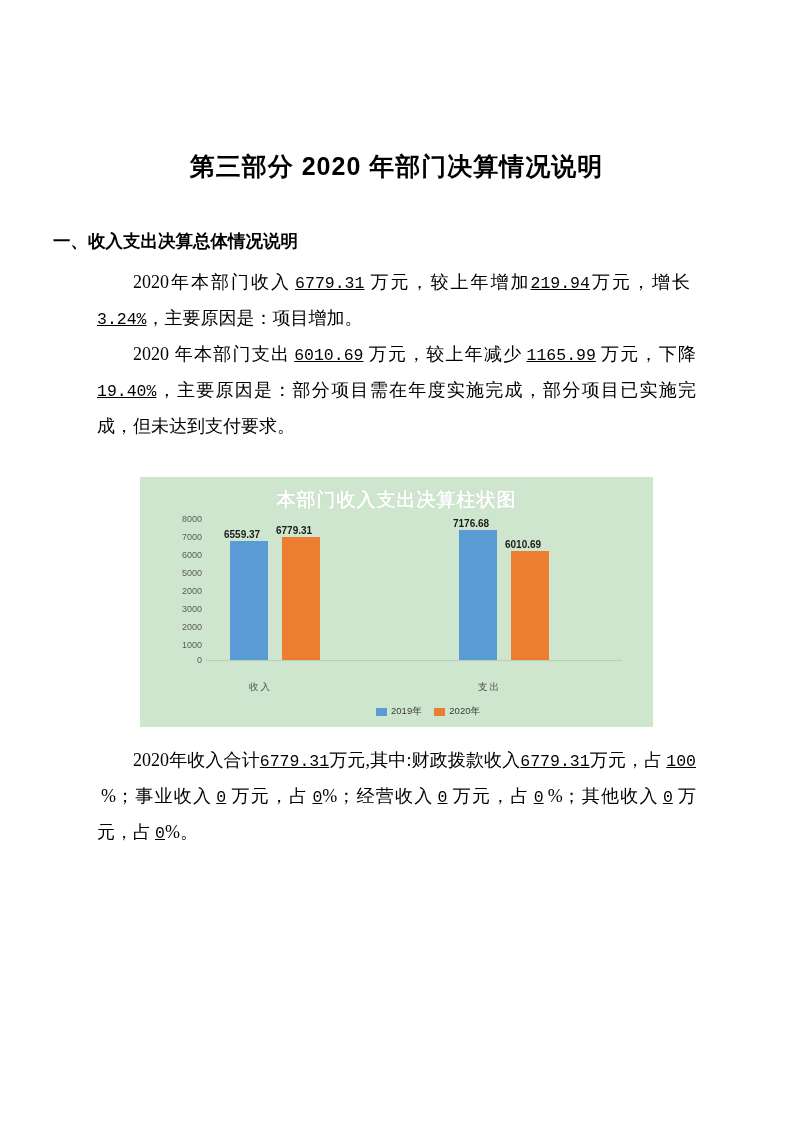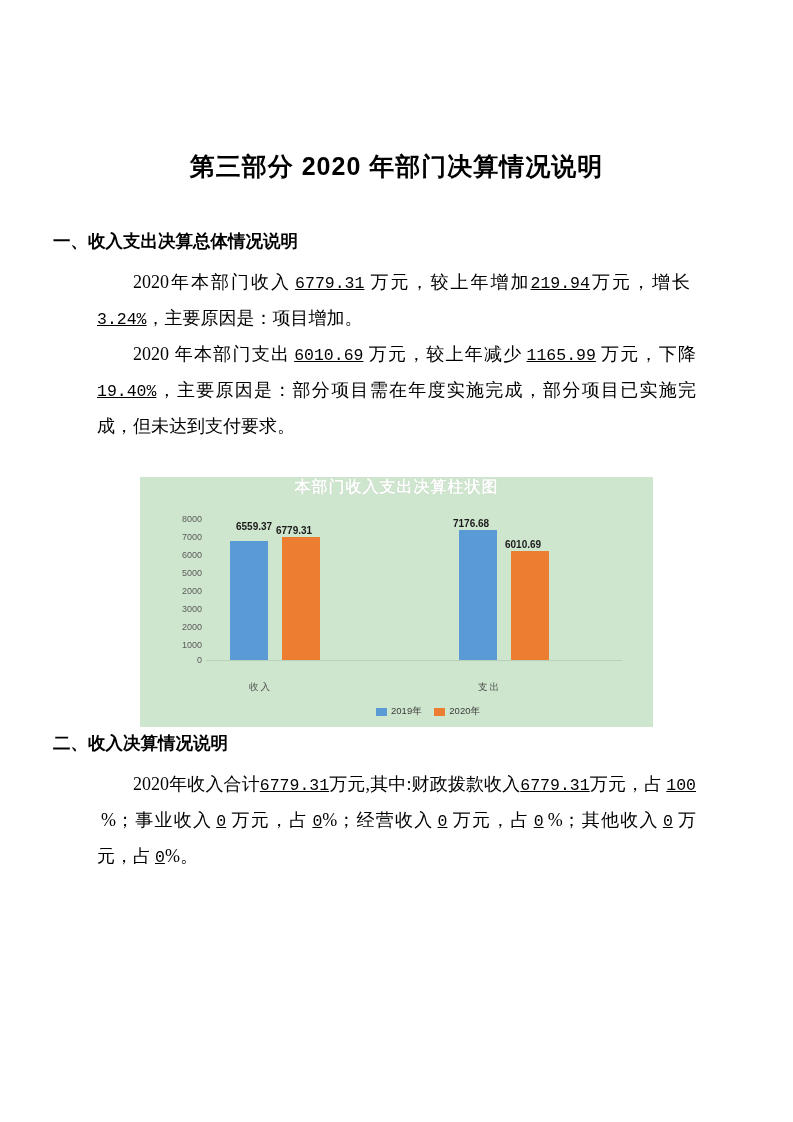"本部门收入支出决算柱状图" .chart-title { font-size: 16px -> 19px; padding-top: none -> 10px }
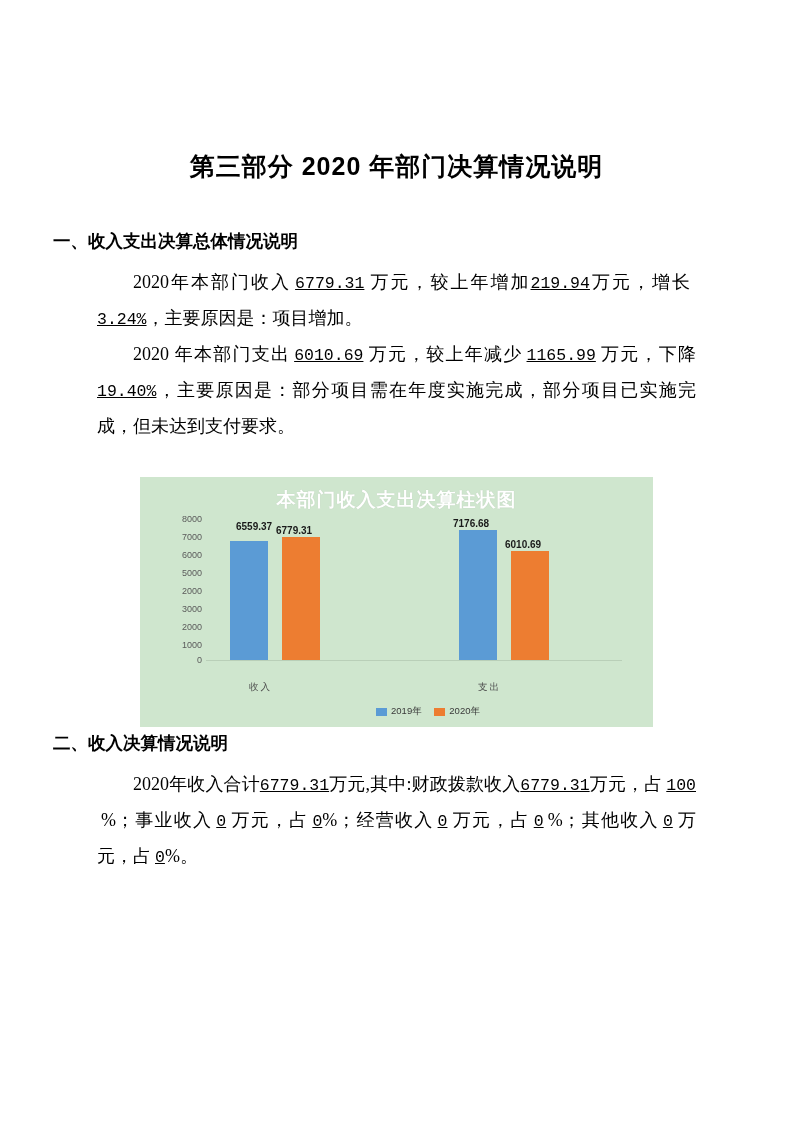"6559.37" div.bar-label { margin-left: 12px -> none; top: 6px -> 14px }
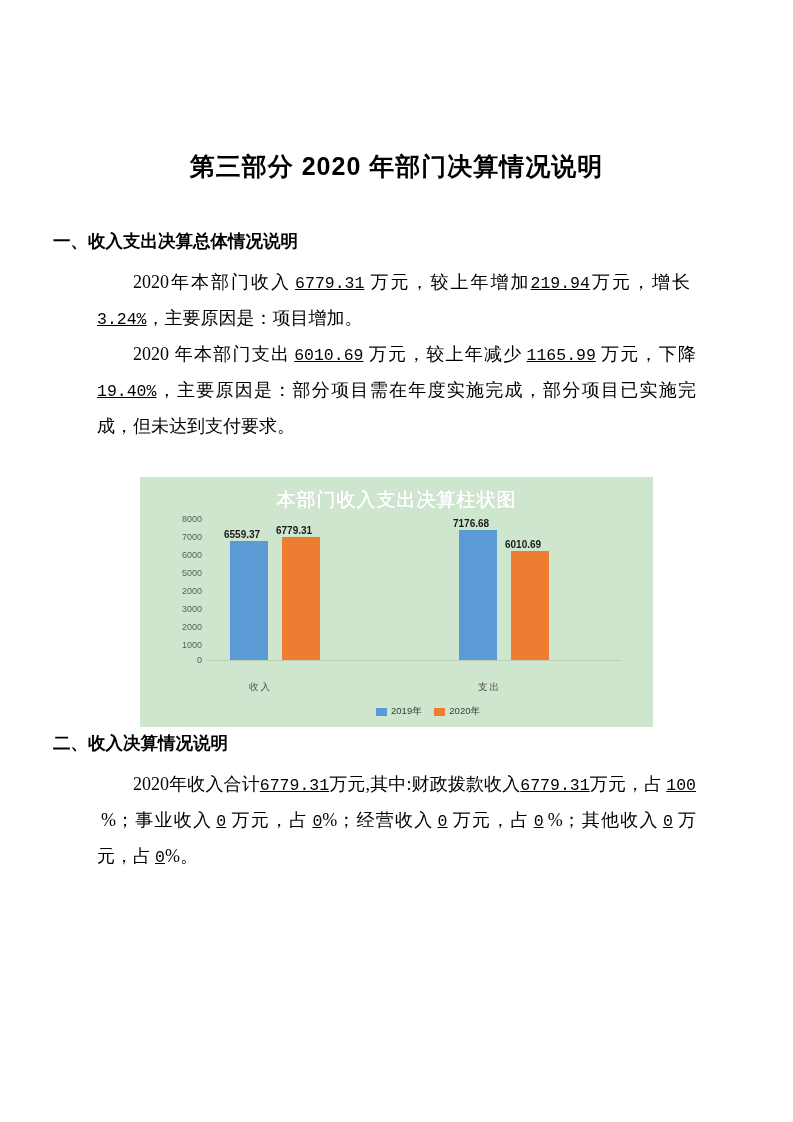"二、收入决算情况说明" p.section-heading { html: <p>二、收入决算情况说明</p> -> none }
